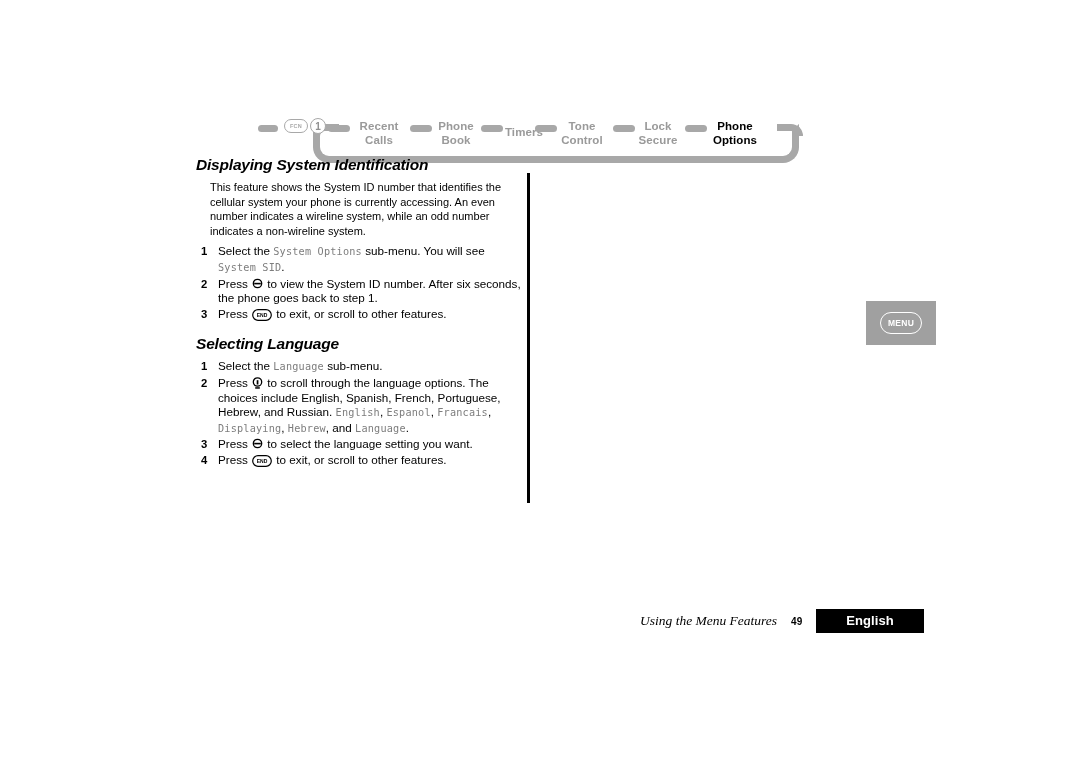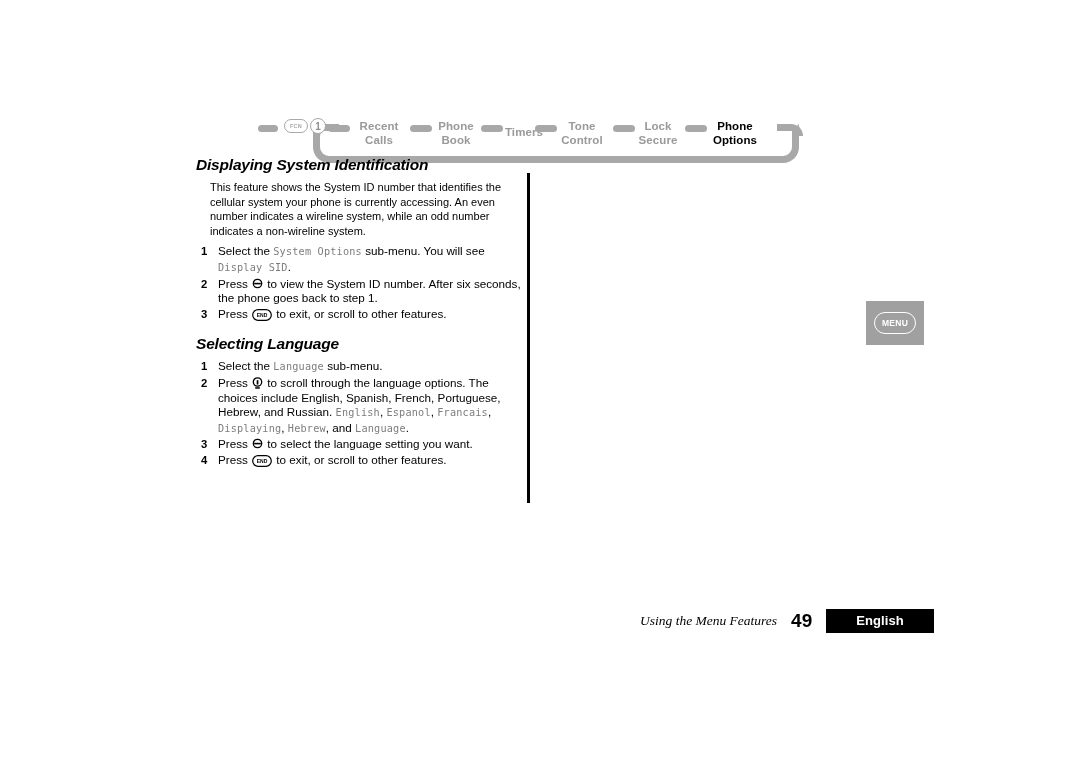"Display SID" span.lcd { text: Display -> System }
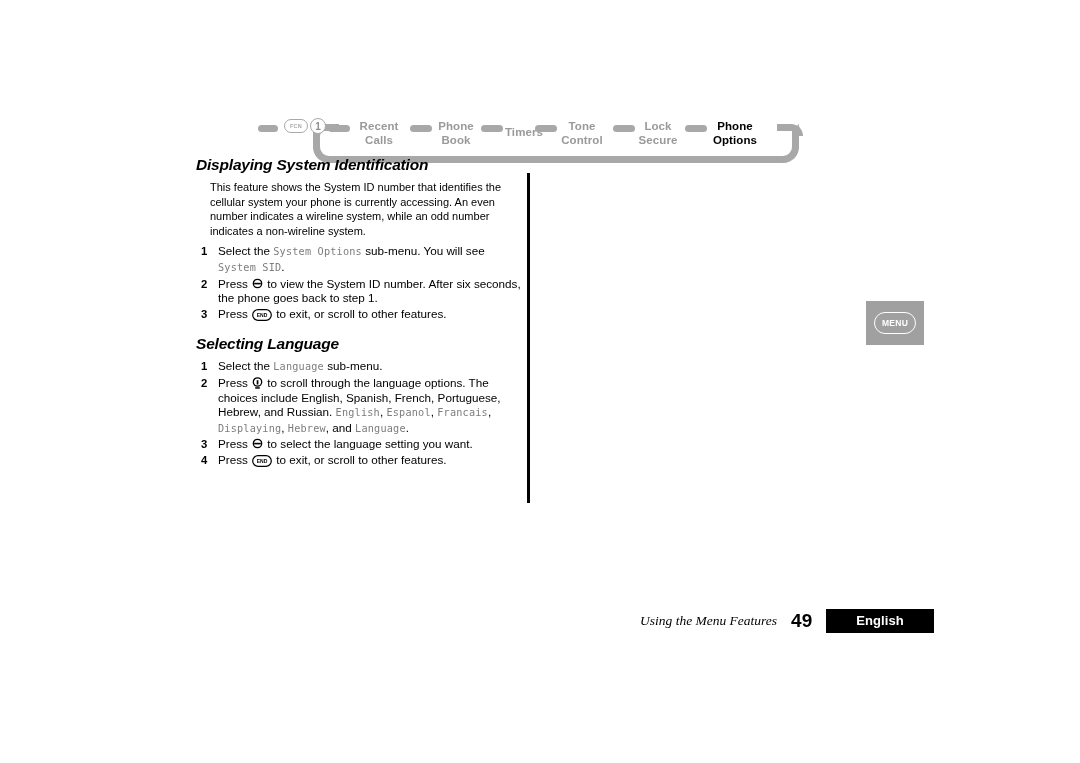"MENU" #menu-tab { width: 58px -> 70px }
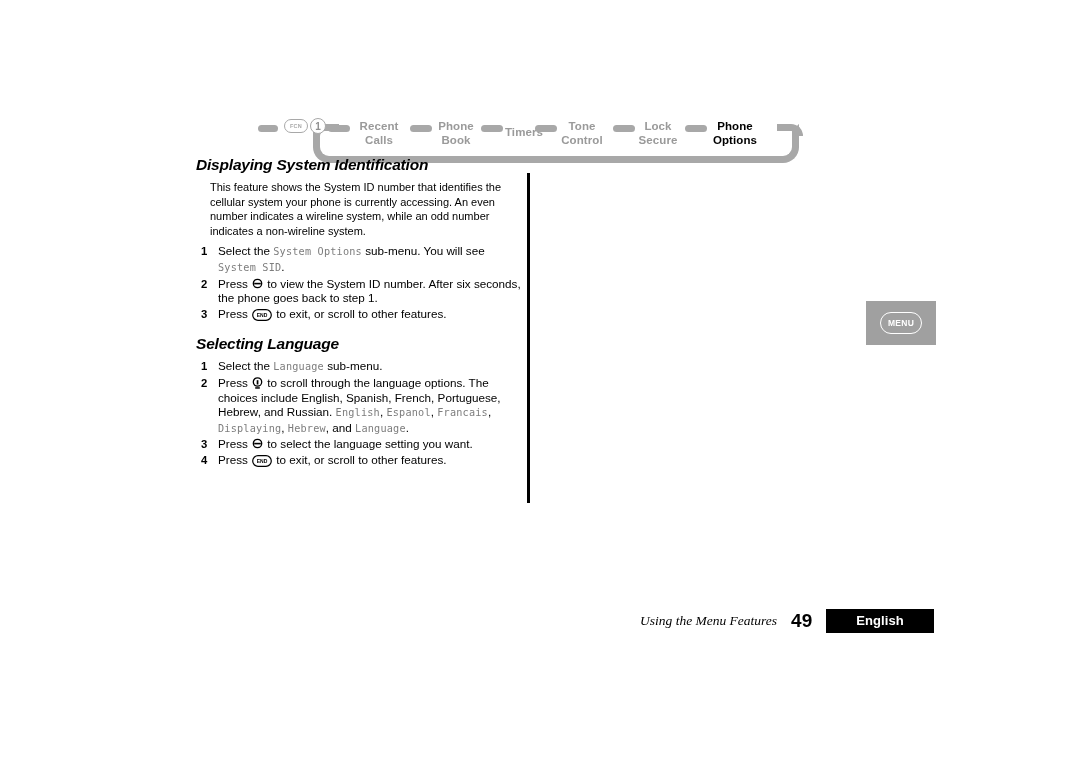"49" #footer .page-no { font-size: 19px -> 10px }
